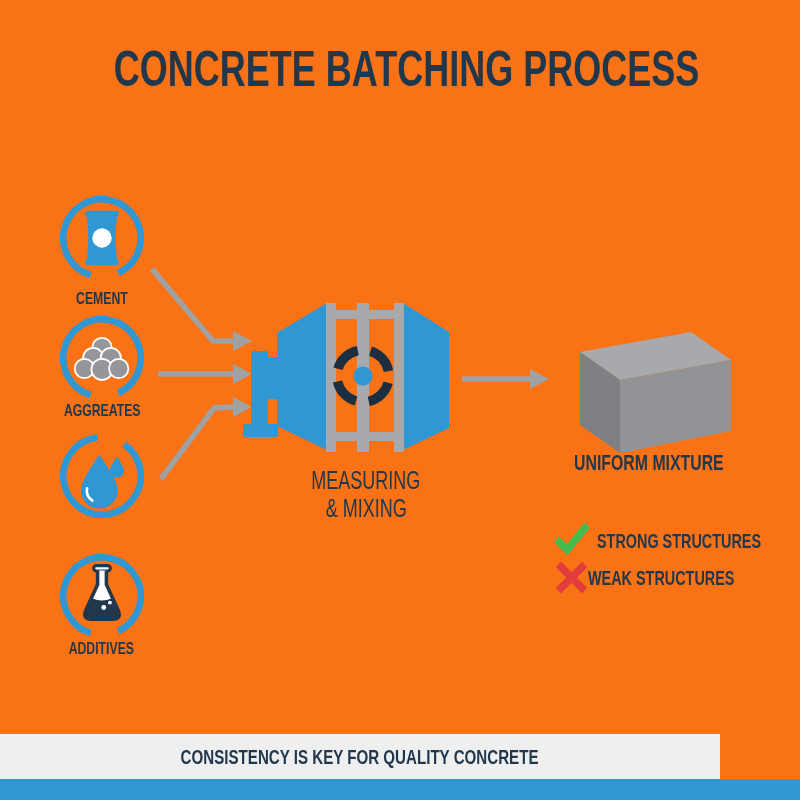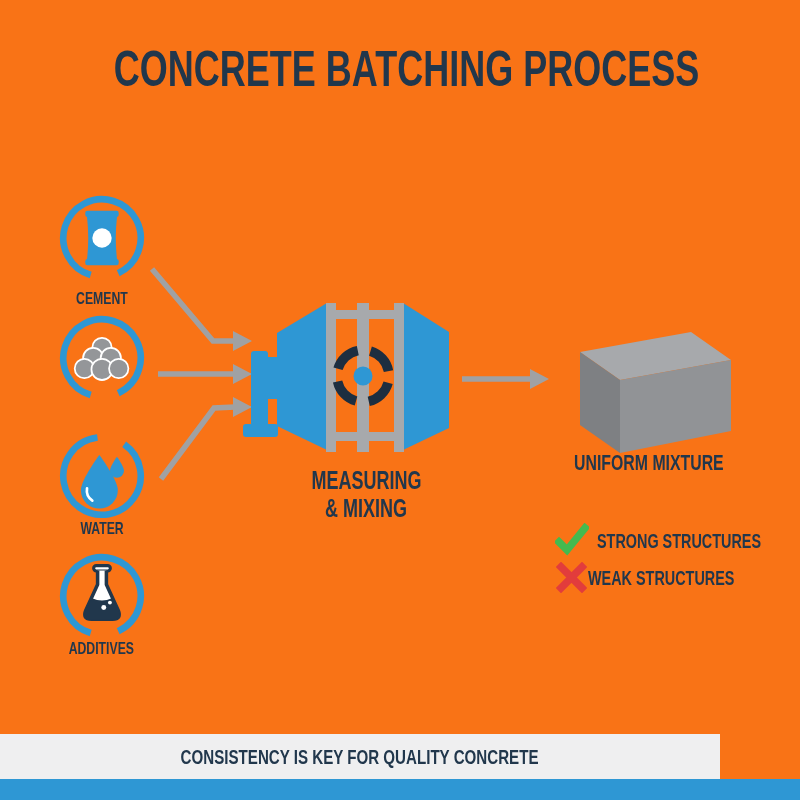"AGGREATES" div.abs { html: none -> <div> <span>AGGREATES</span> </div> }
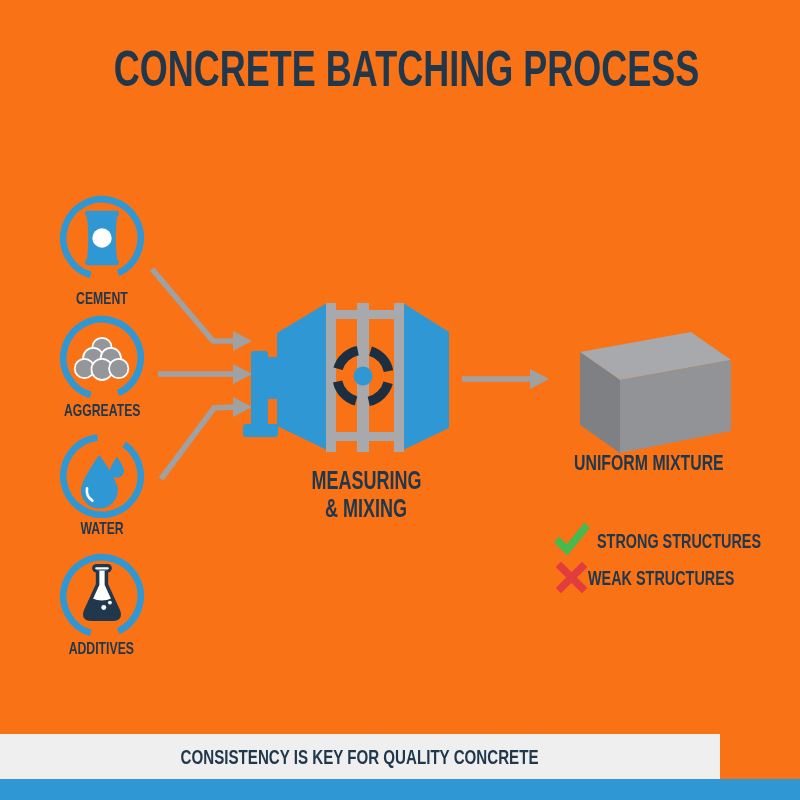"MEASURING" .process-label { font-weight: 700 -> 400 }
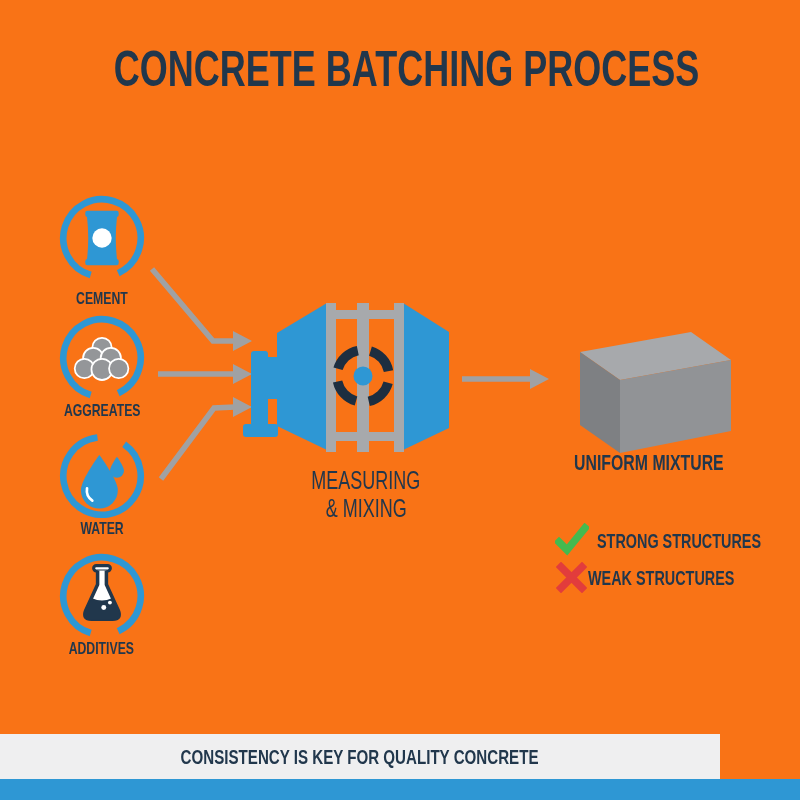"WATER" div.abs { html: <div> <span>WATER</span> </div> -> none }
